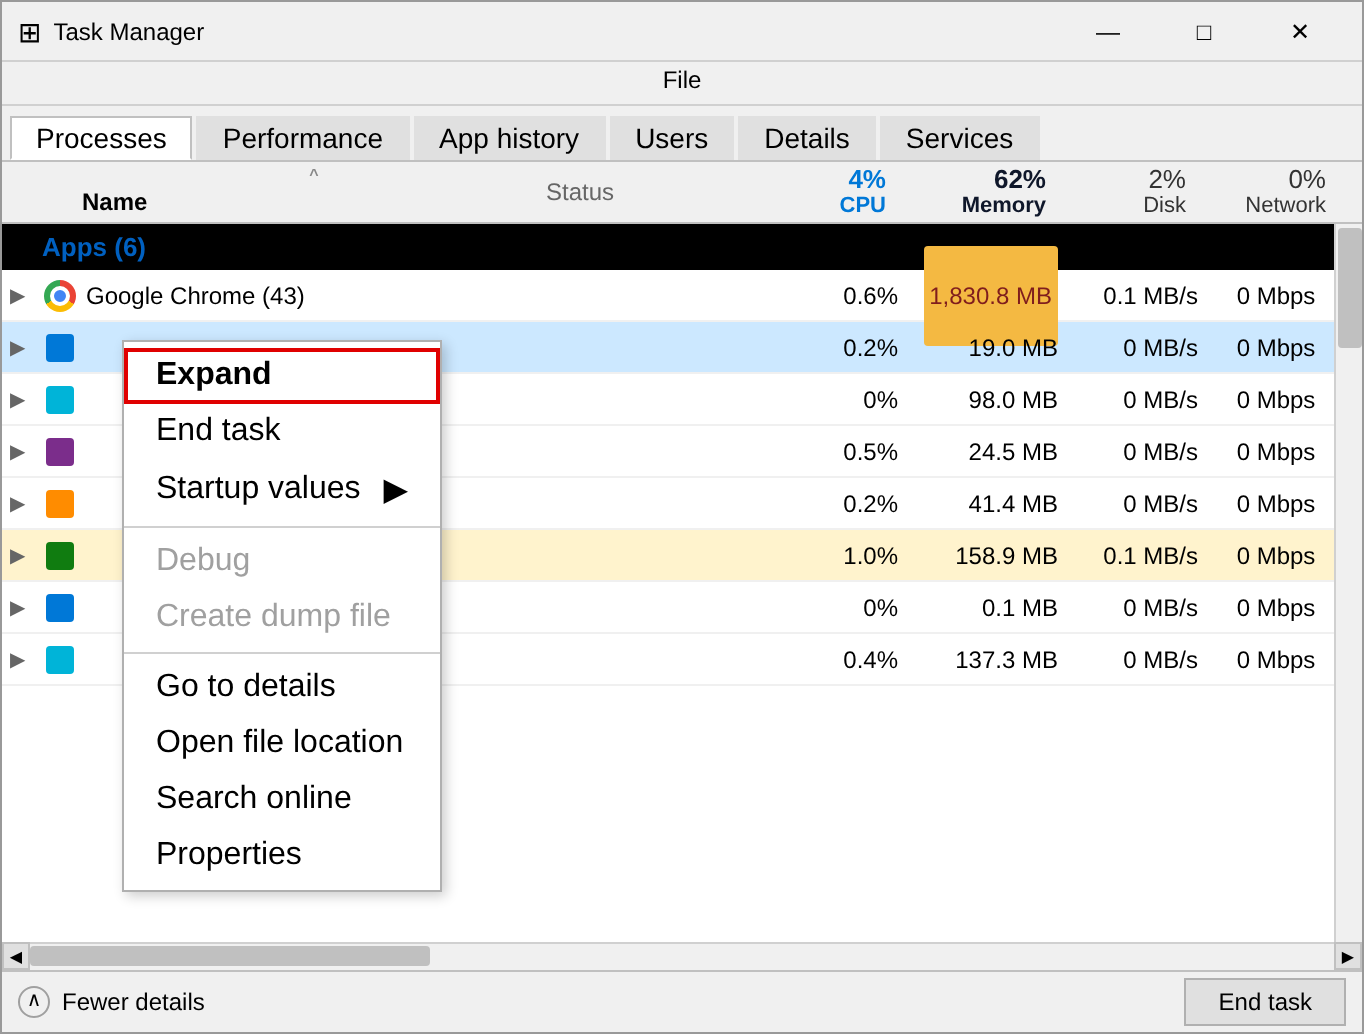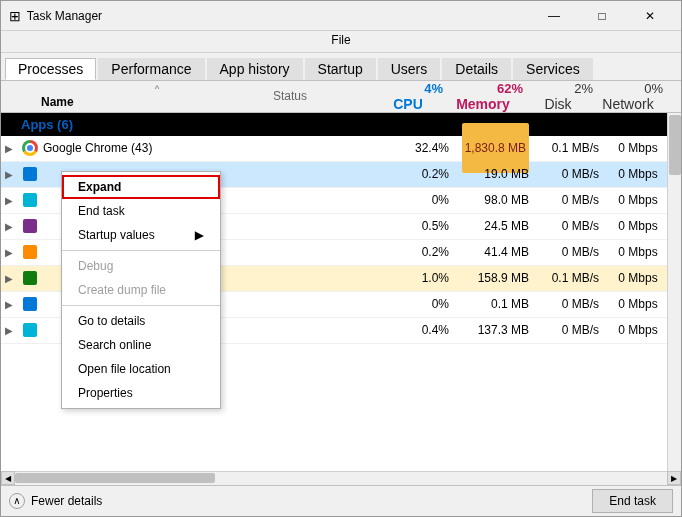"Startup" div.tab { html: <div>Startup</div> -> none }
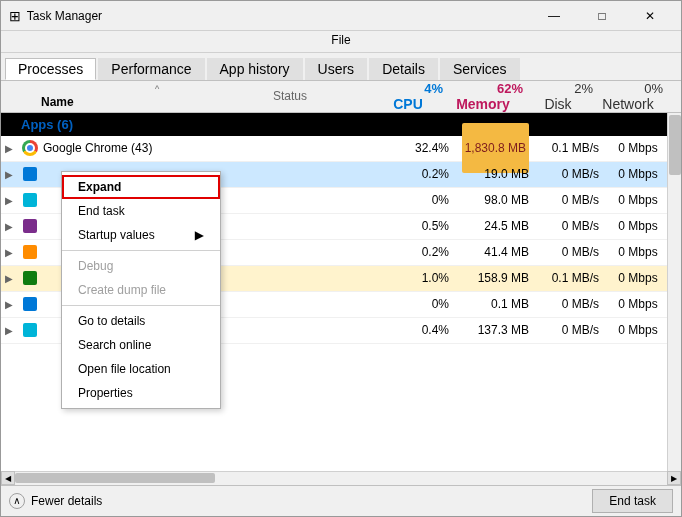"62%" div.header-memory { color: #be185d -> #0f172a }
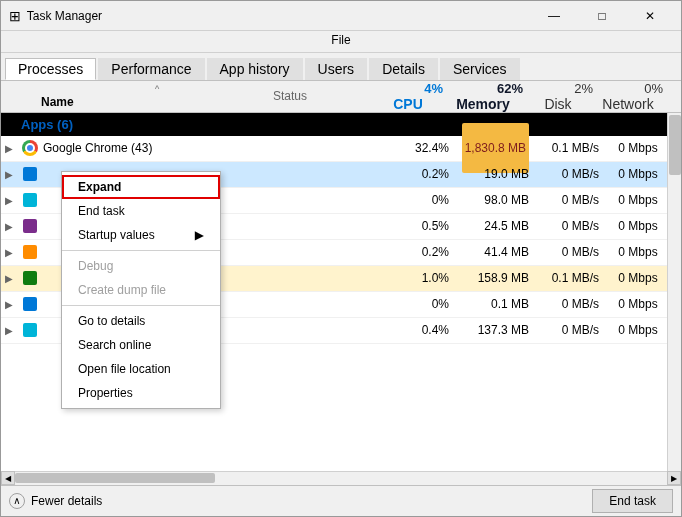"CPU" .header-label { font-size: 14px -> 11px; text-align: center -> none }
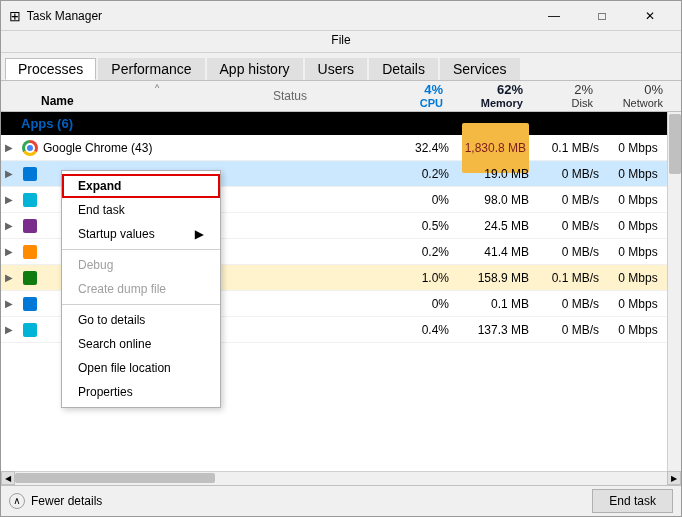"32.4%" div.row-cpu { text: 32.4% -> 0.6% }
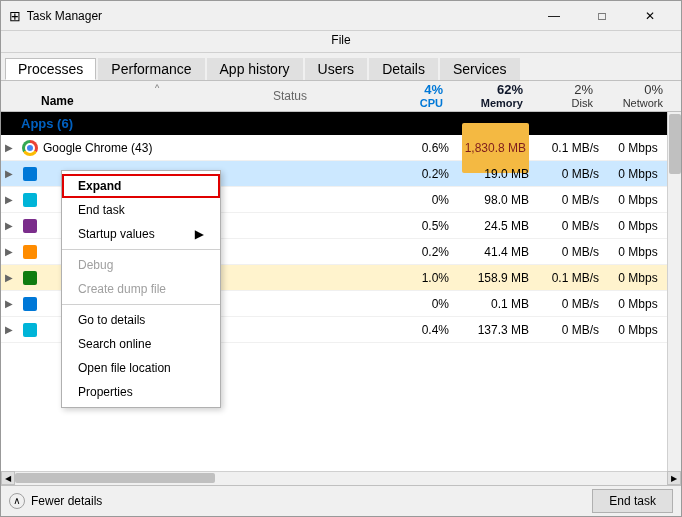"Expand" .ctx-item { font-size: 12px -> 16px }
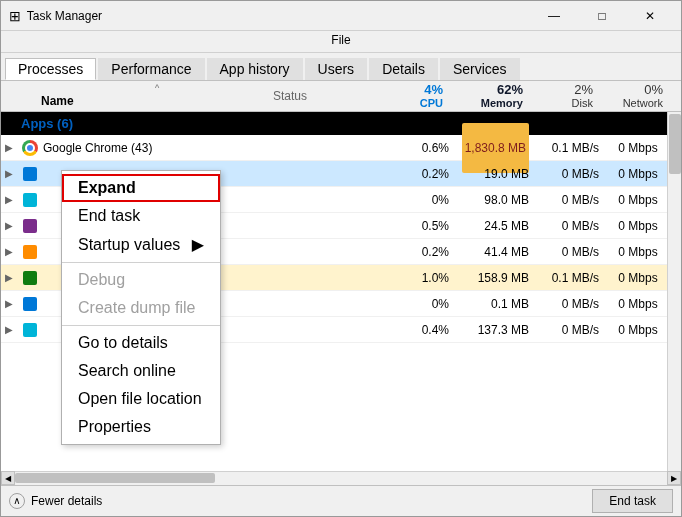"Search online" div.ctx-item { order: before "Open file location" -> after "Open file location" }
